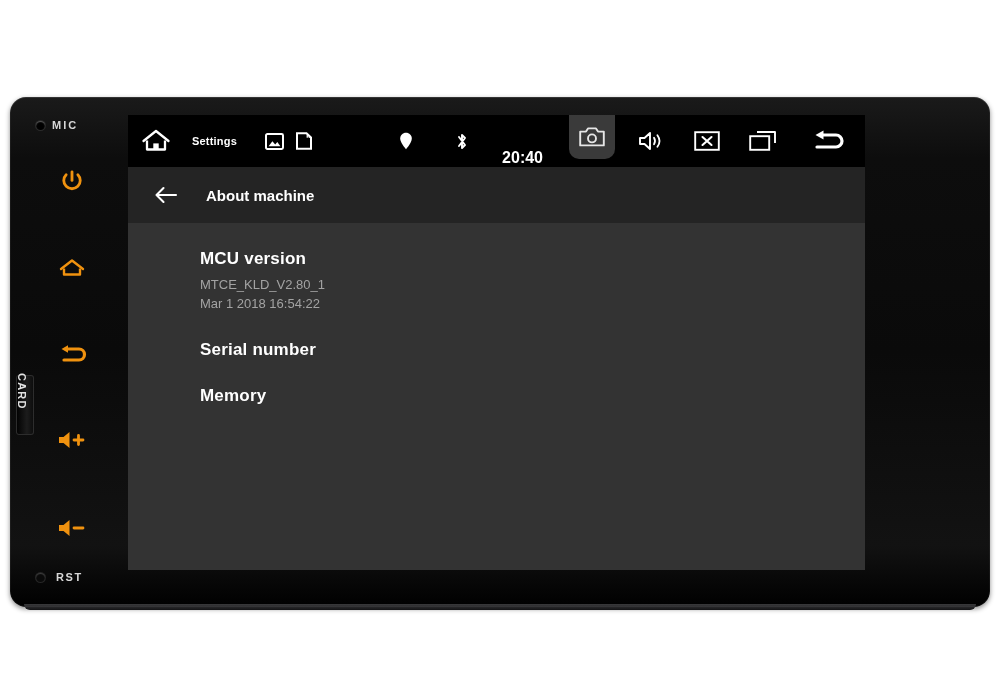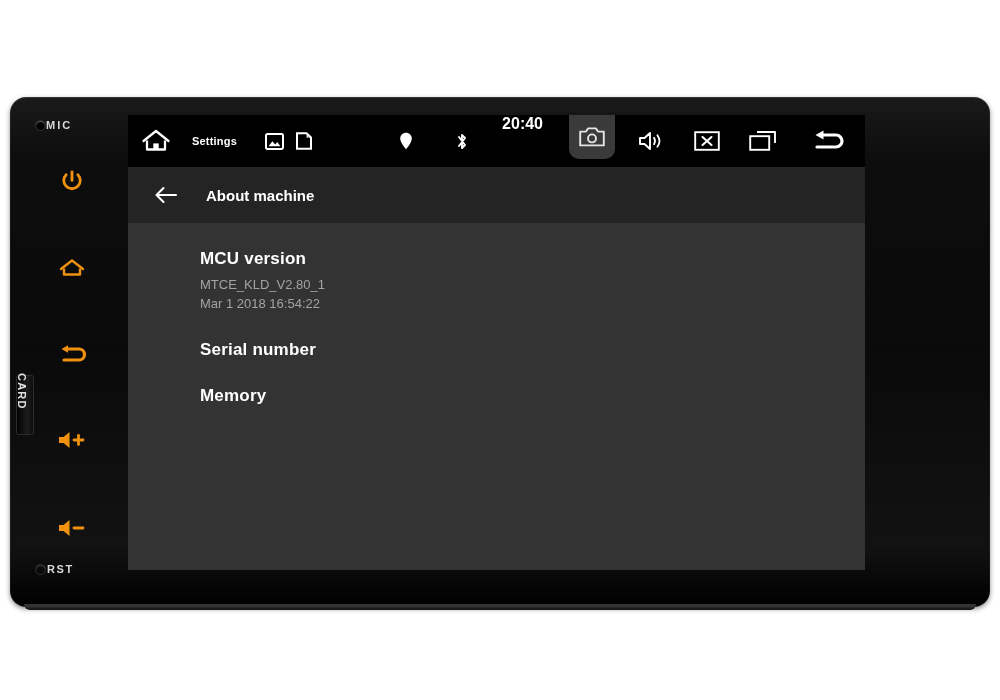"MIC" .mic-row { gap: 1px -> 7px }
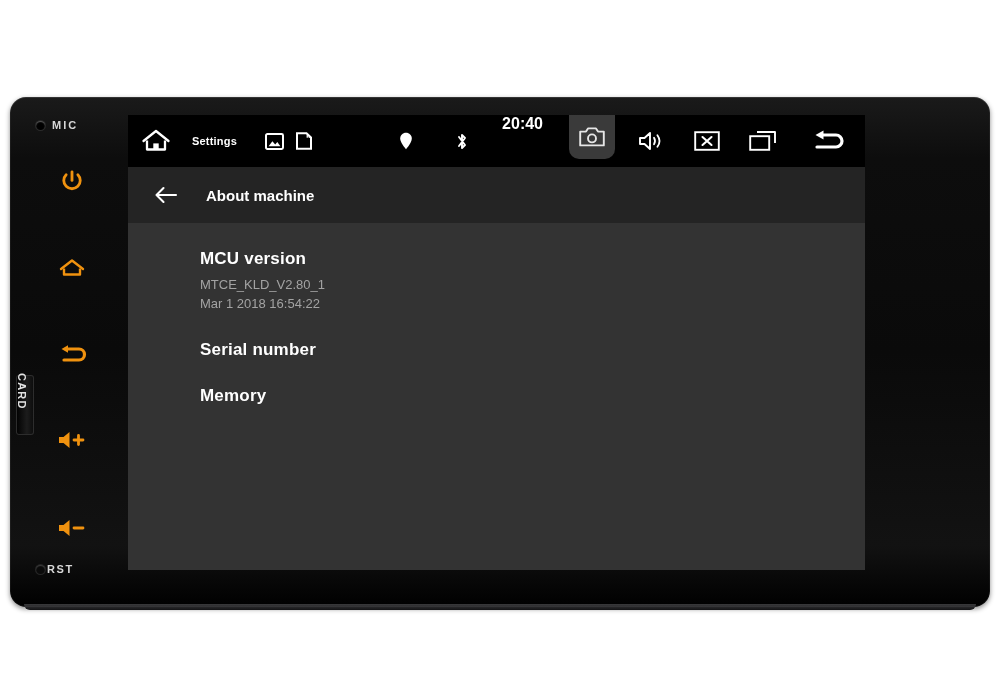"20:40" .sb-right { align-items: flex-start -> flex-end }
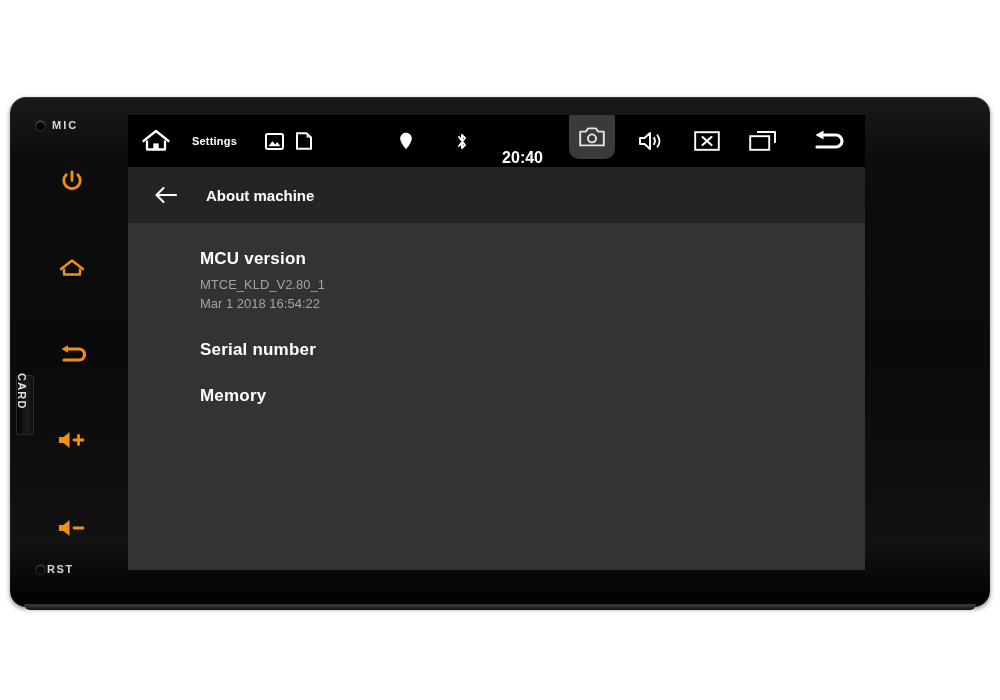"RST" .rst-row { bottom: 32px -> 24px; gap: 2px -> 11px }
